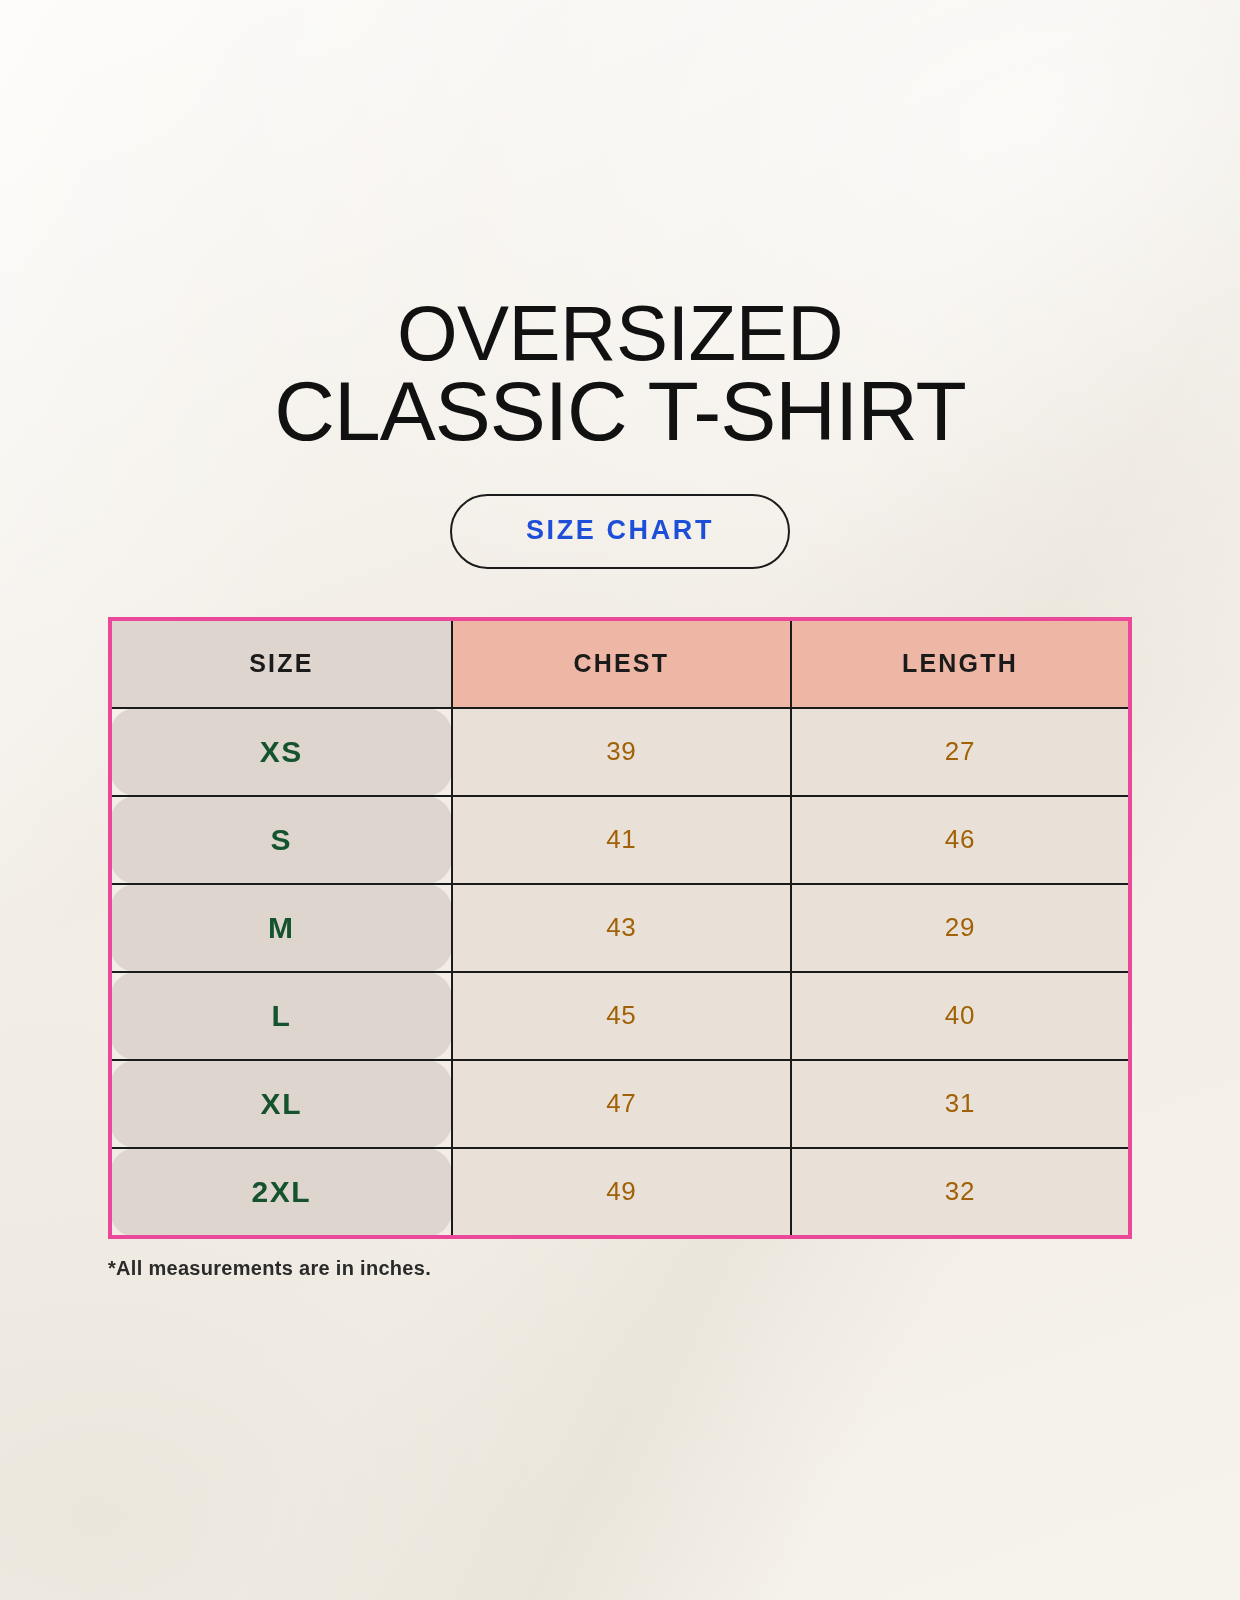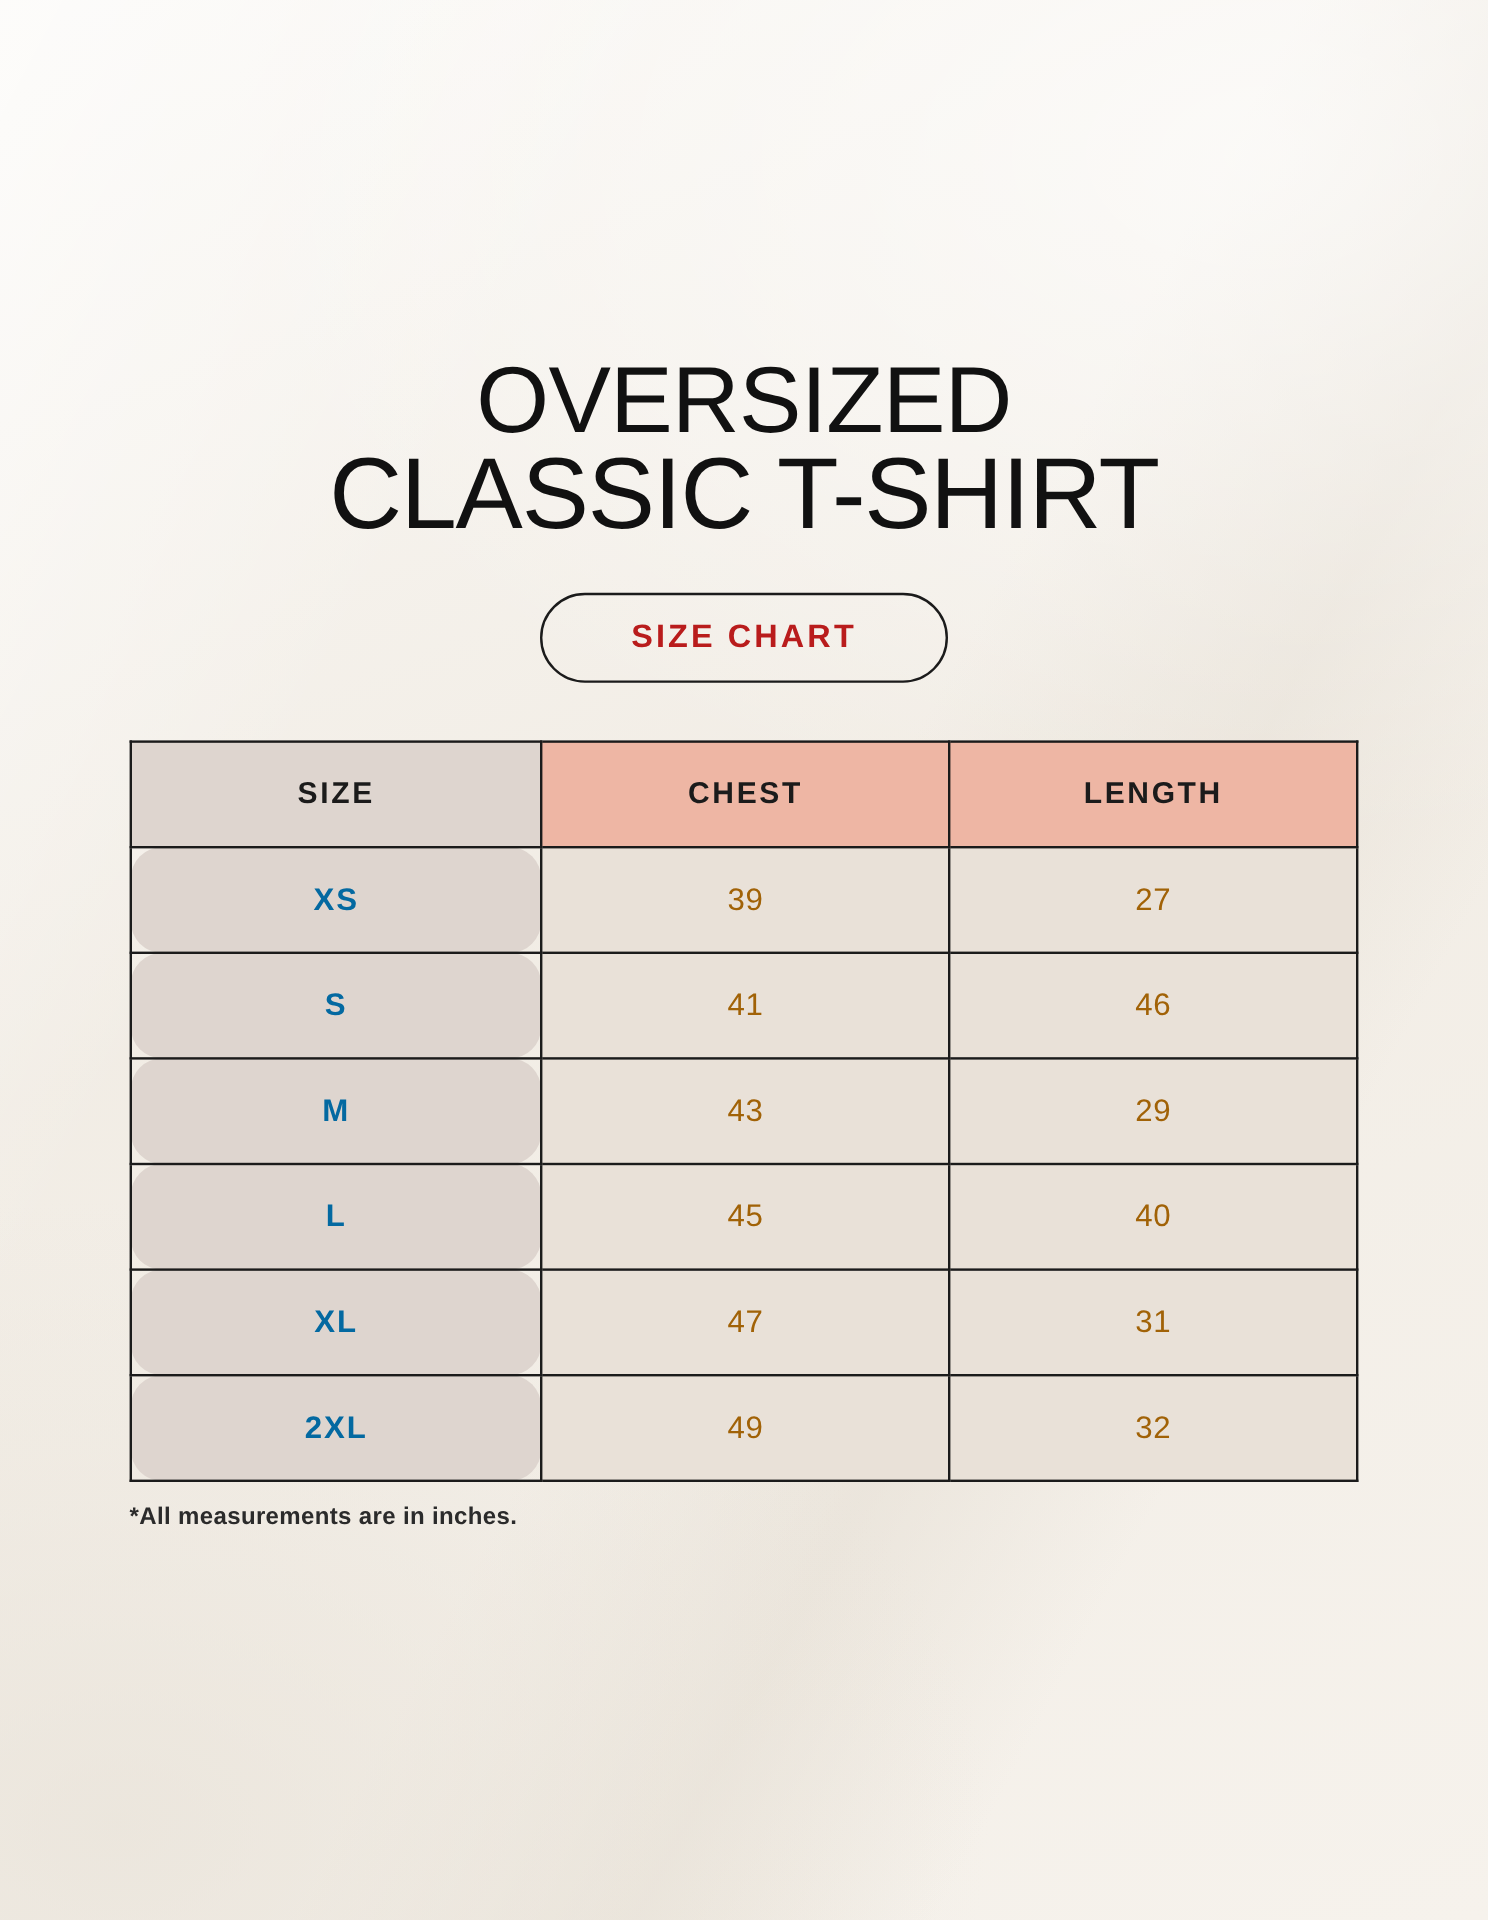"SIZE CHART" .pill { color: #b91c1c -> #1d4ed8 }
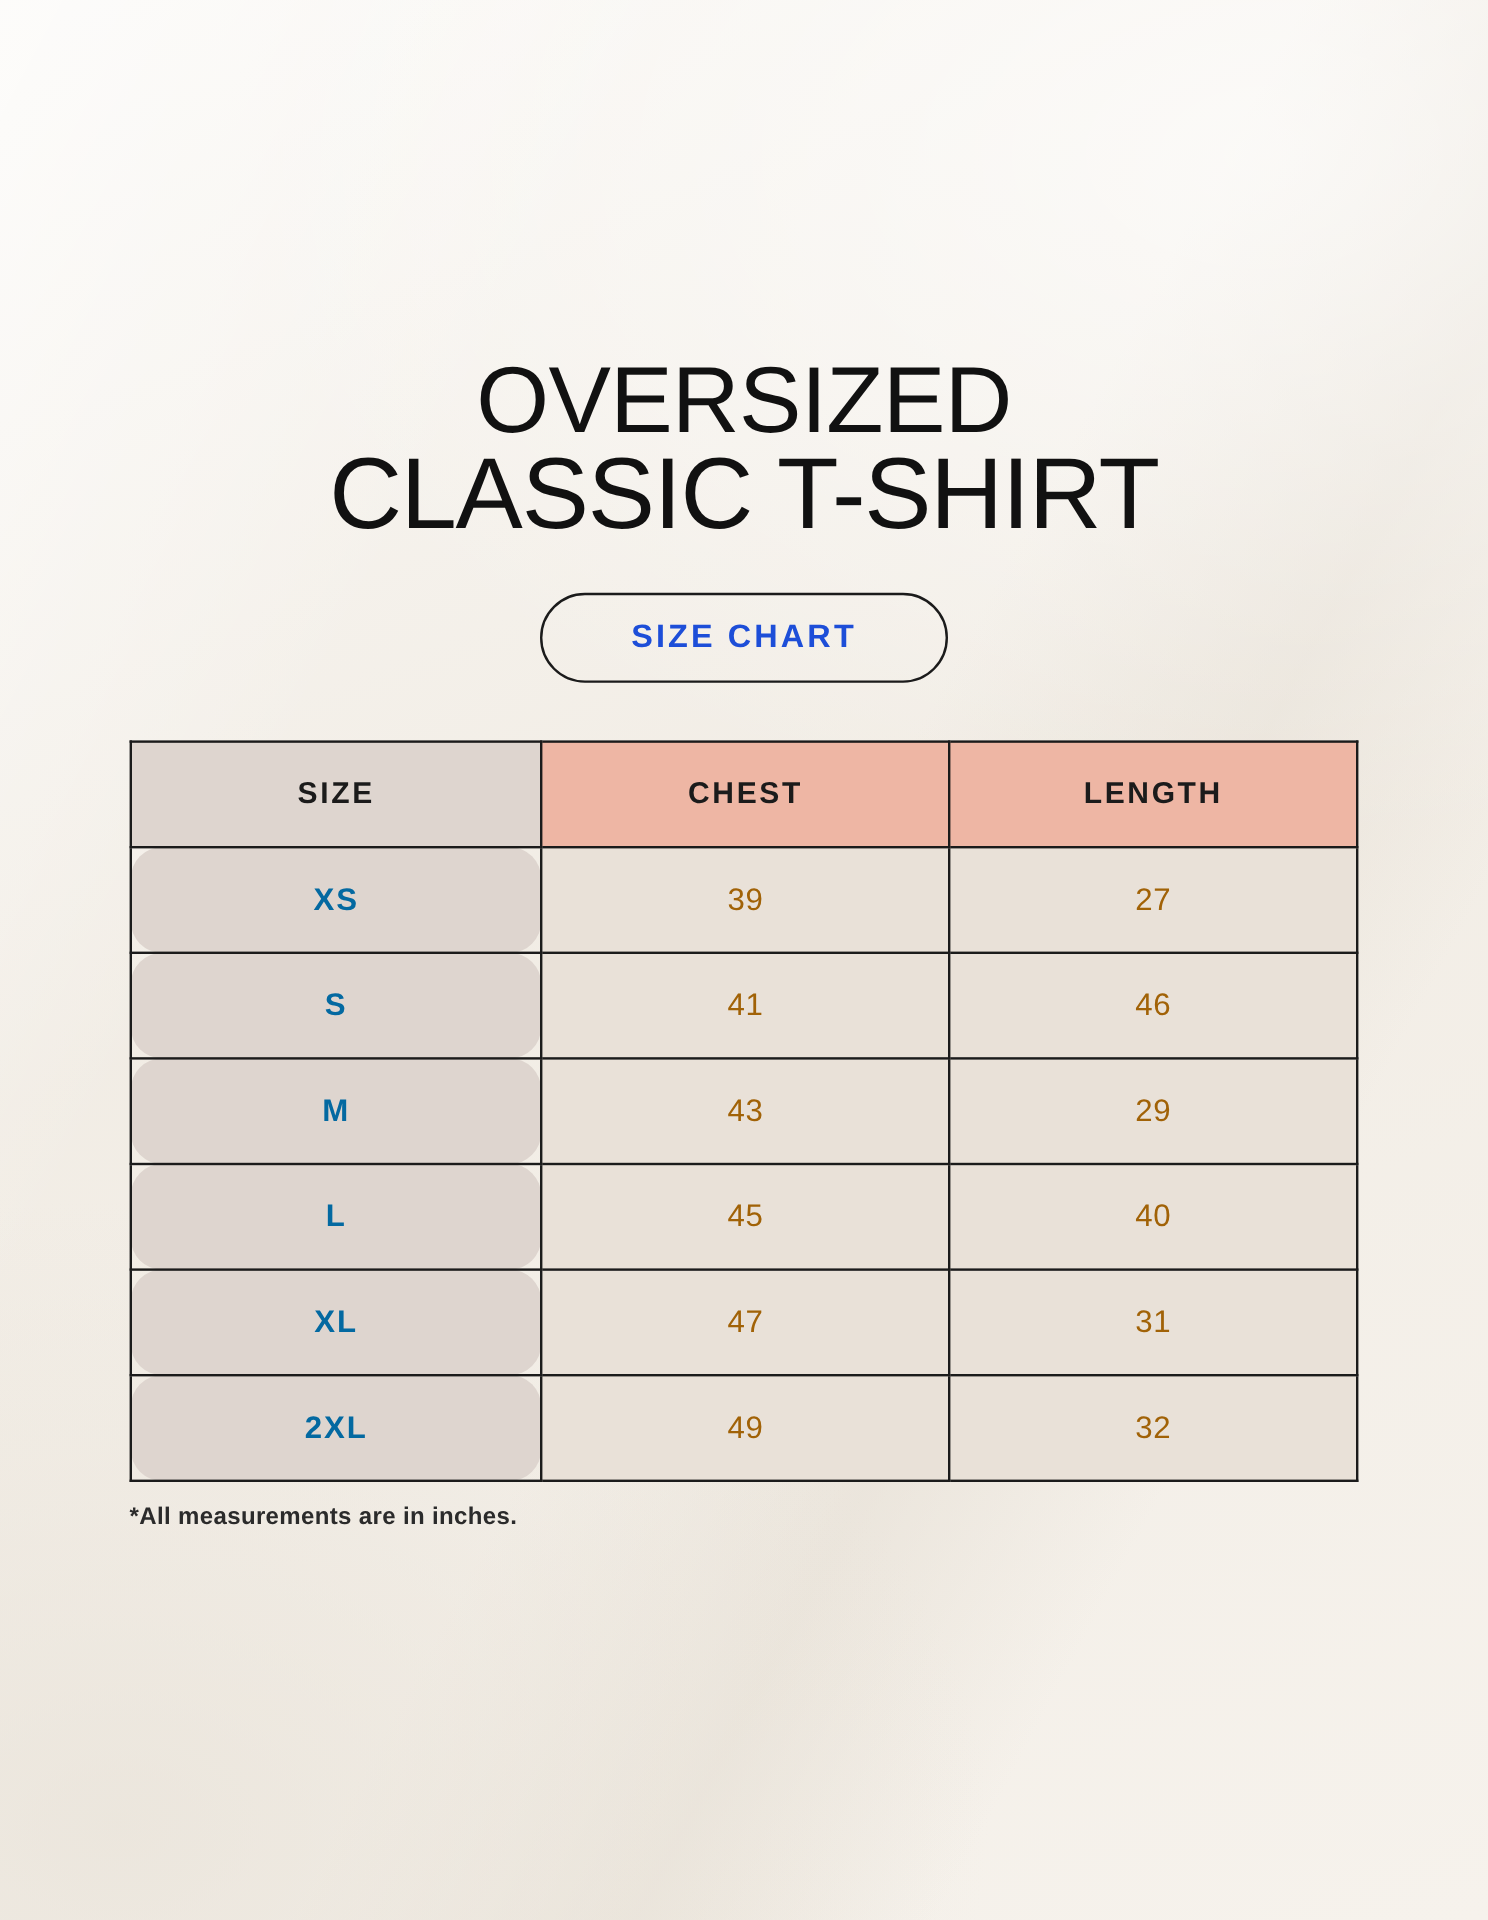"SIZE" table.size-chart { border: 2px solid #ec4899 -> 4px solid #ec4899 }
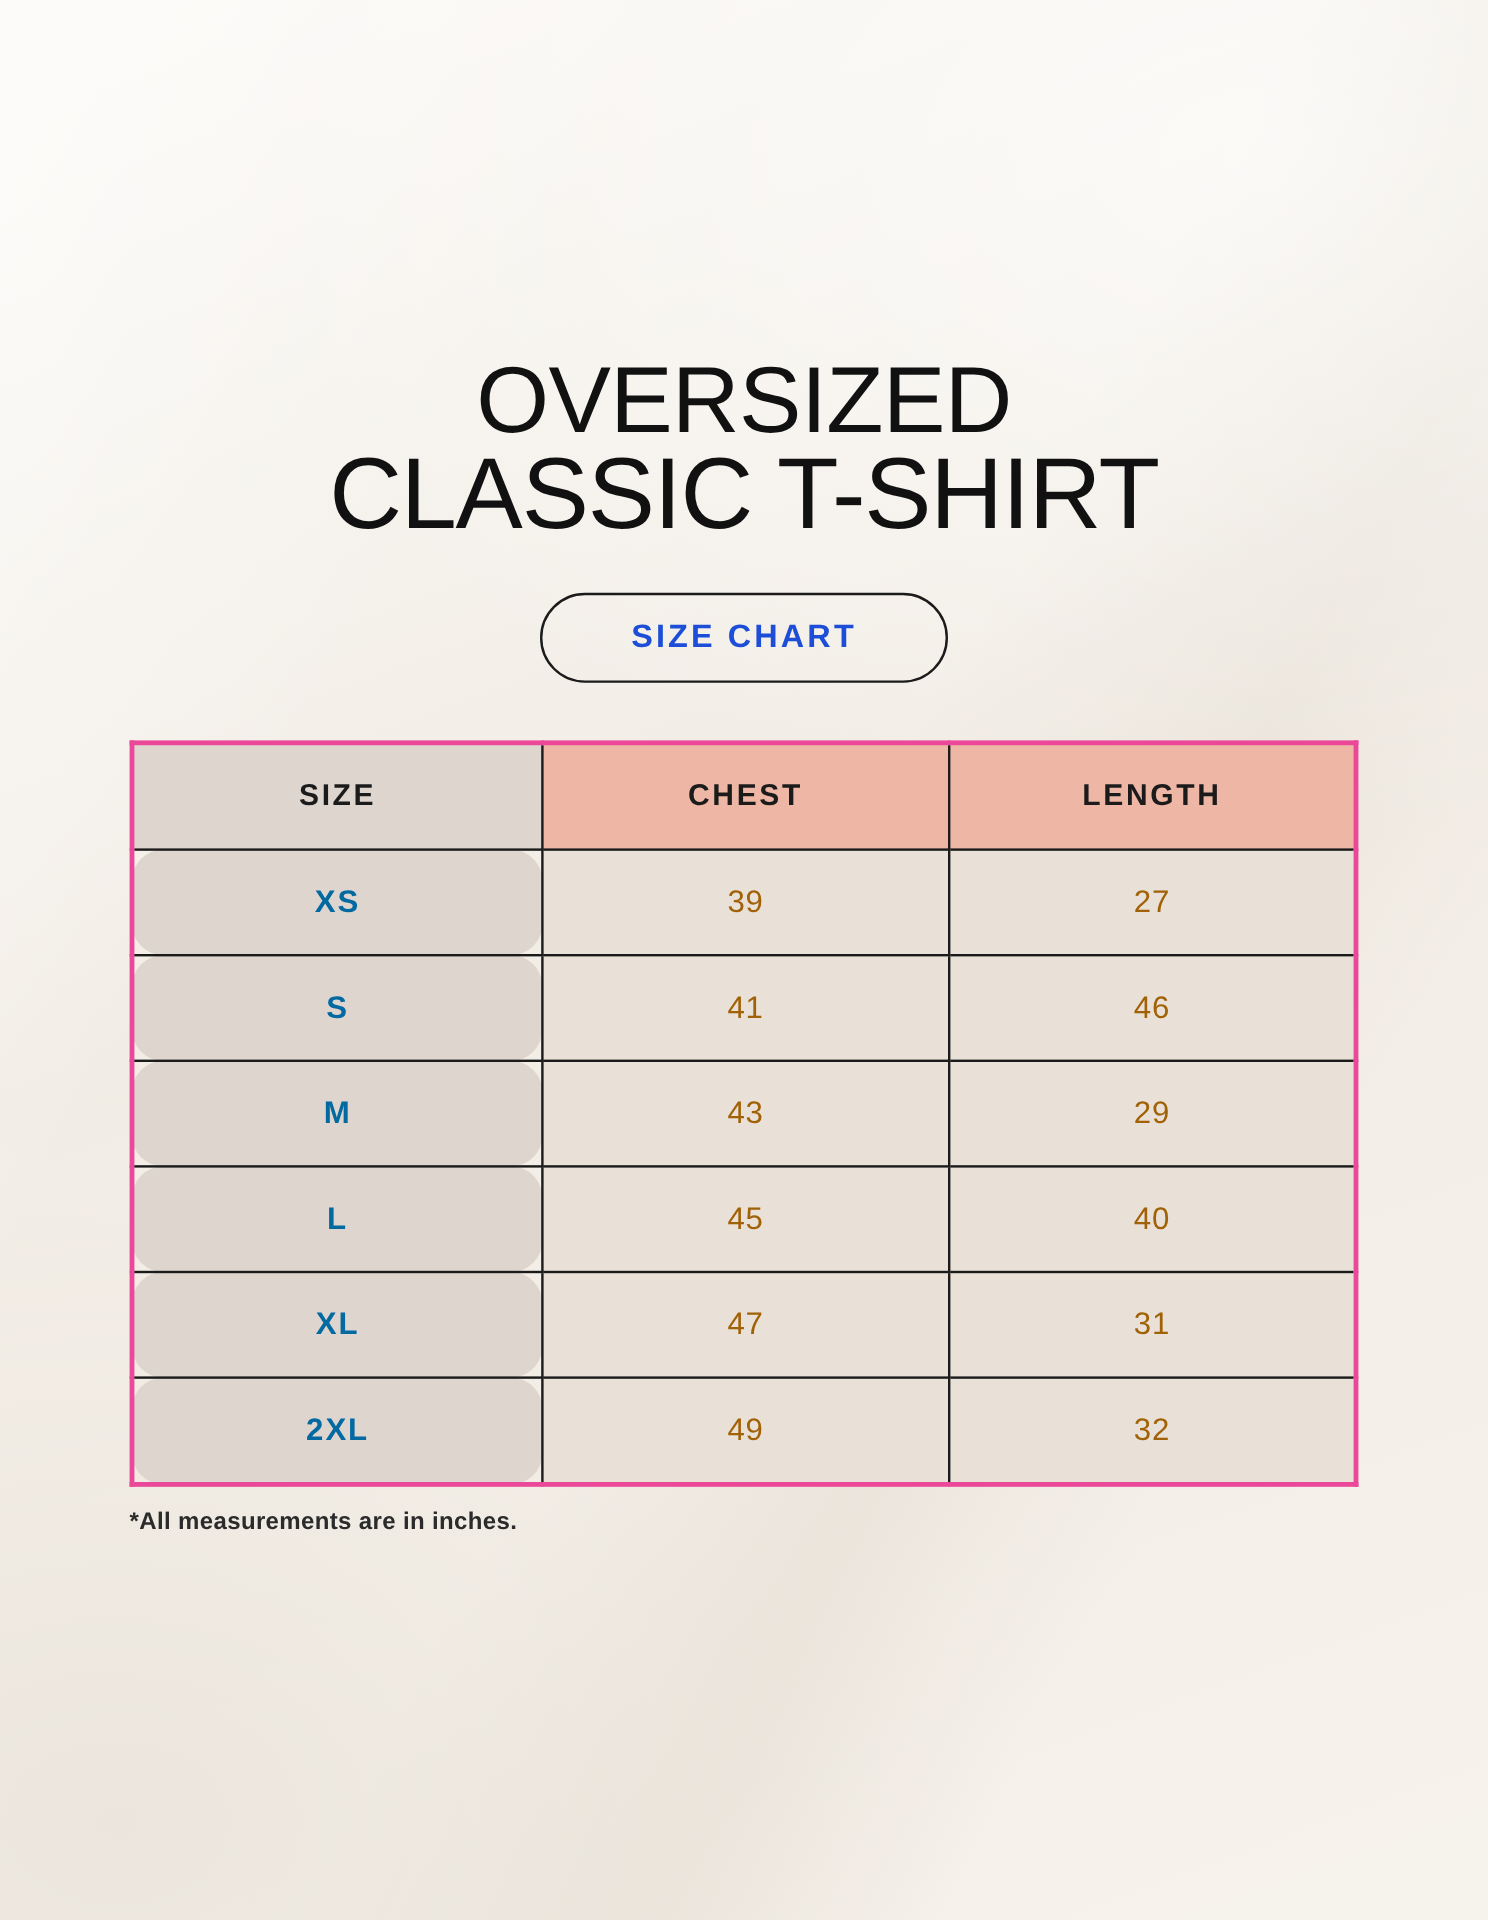"XS" td.cell-size { color: #0369a1 -> #14532d; font-size: 26px -> 30px }
